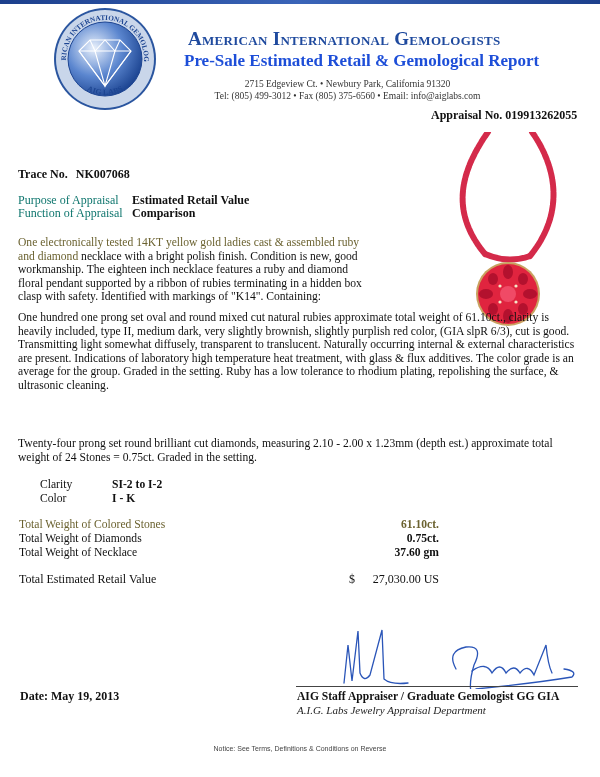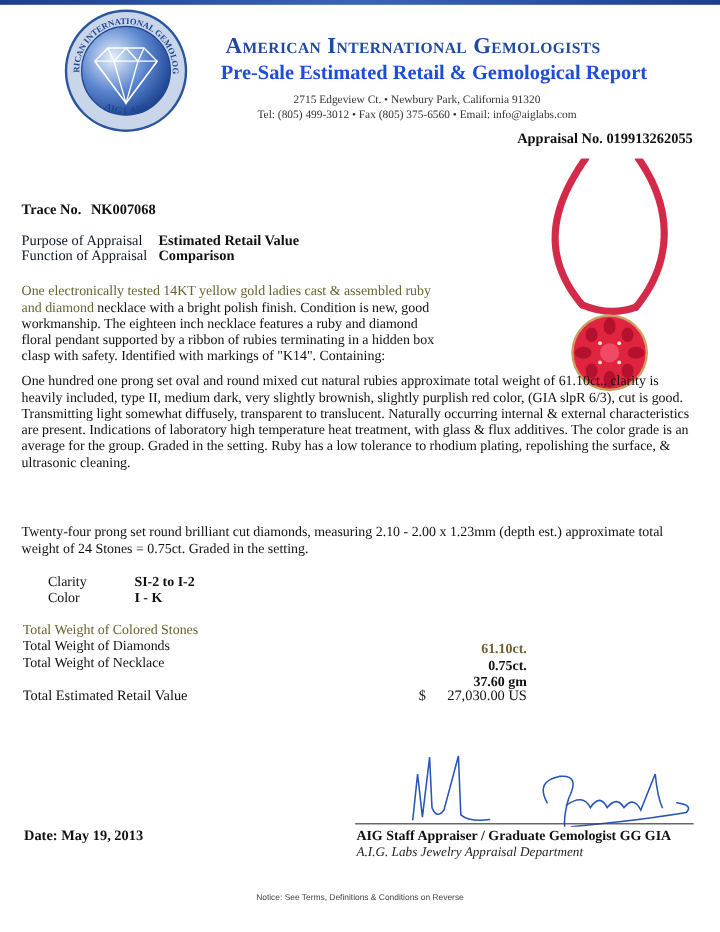"Purpose of Appraisal" .kv .k { color: #0f172a -> #0f766e }
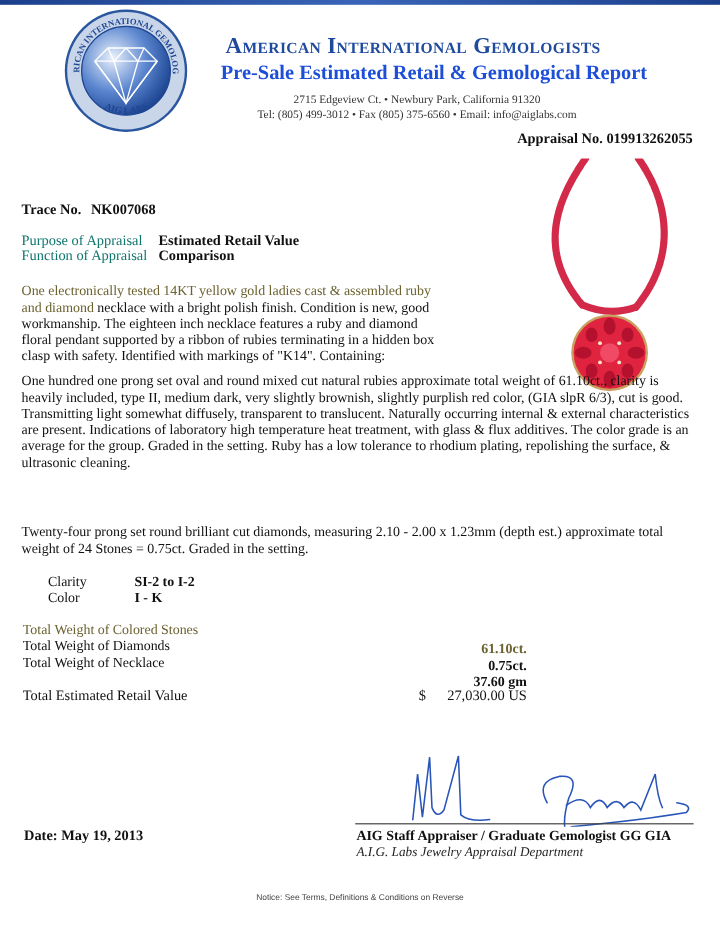"61.10ct." .wt .v { top: 16px -> 0 }
